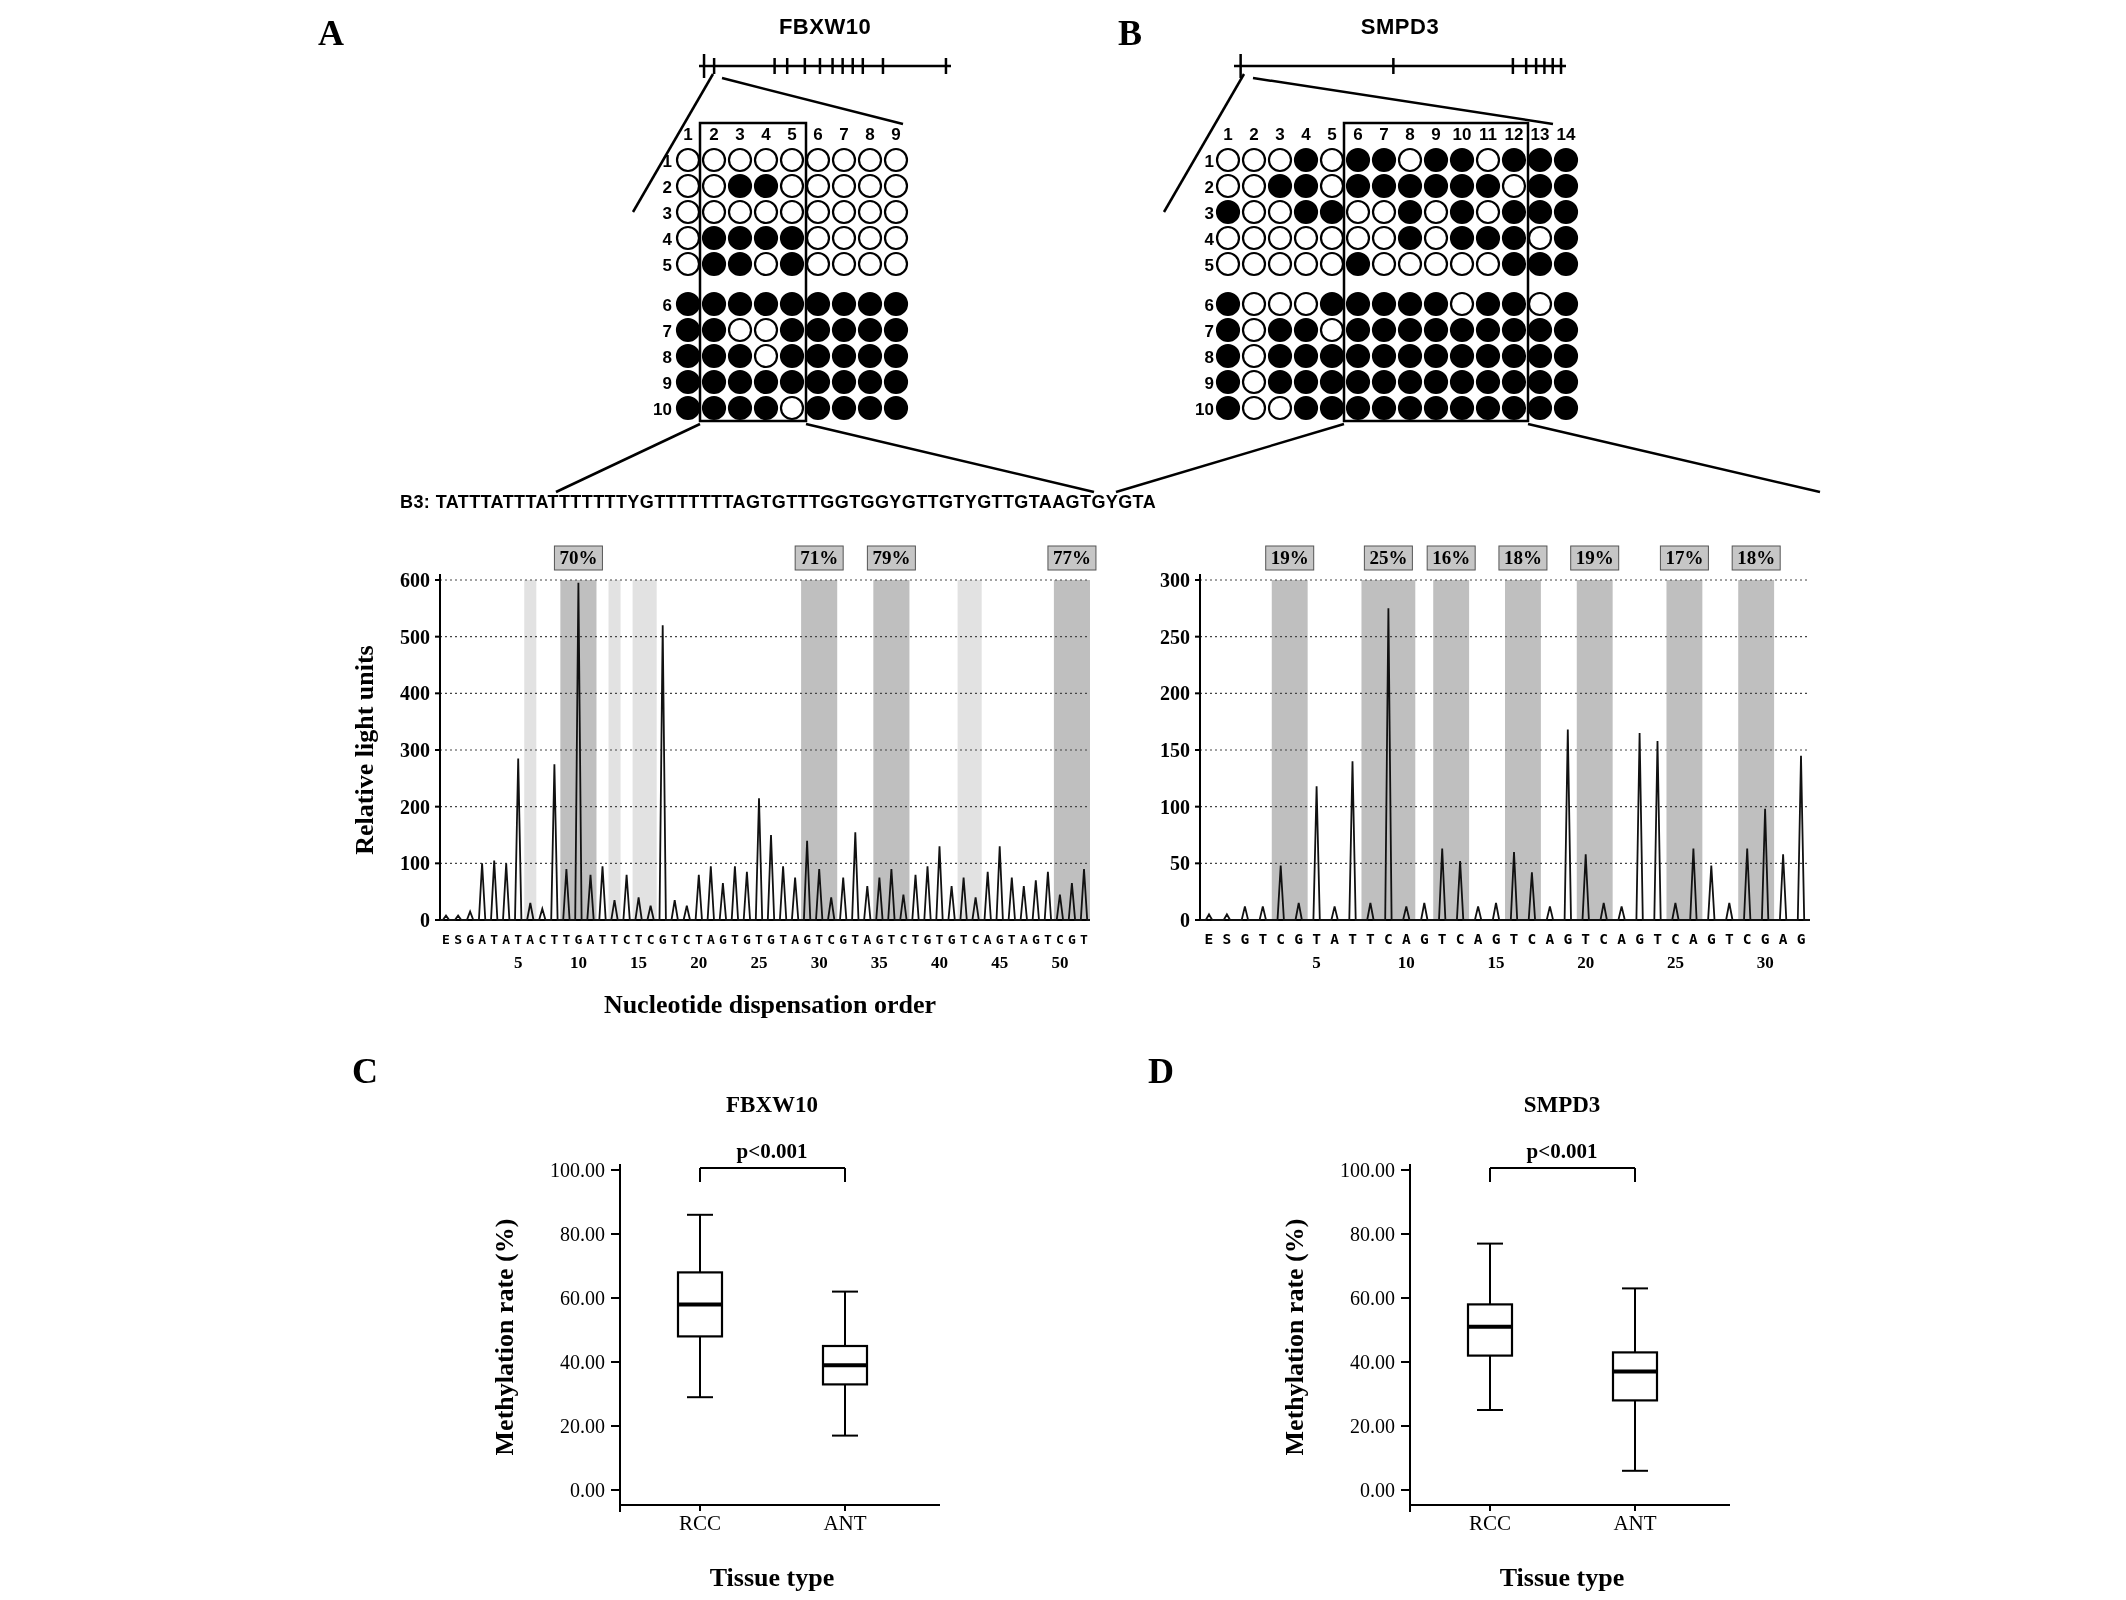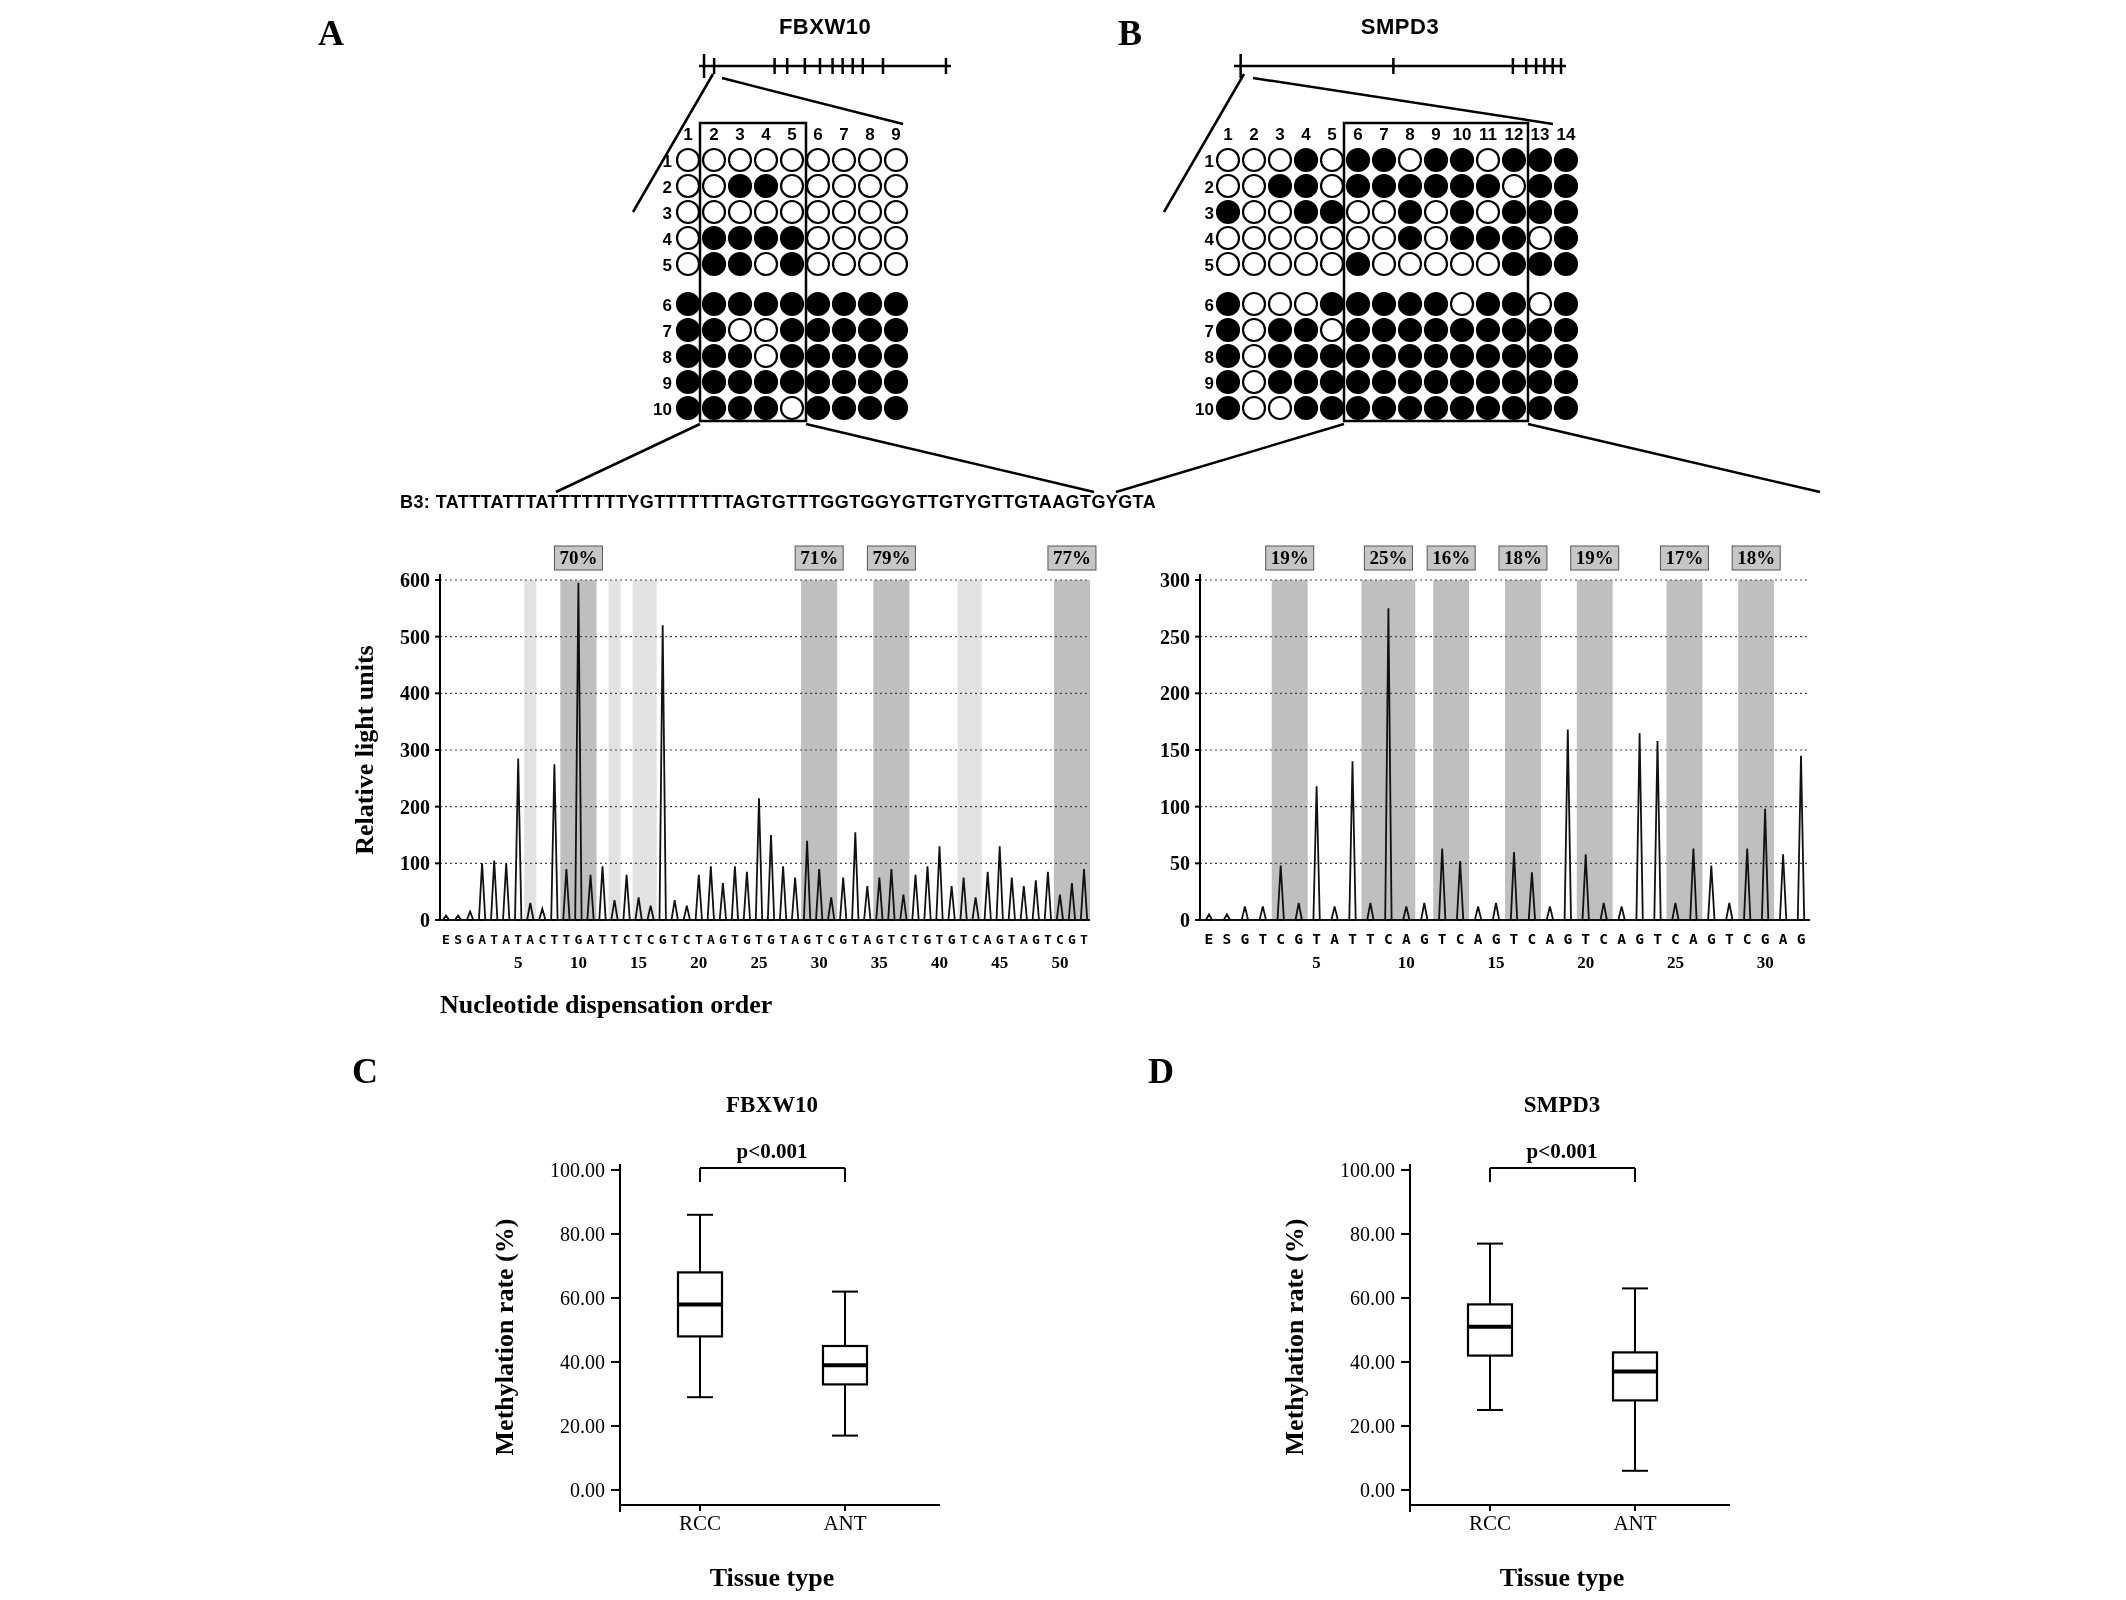"Nucleotide dispensation order" .xlab { text-align: left -> center }
